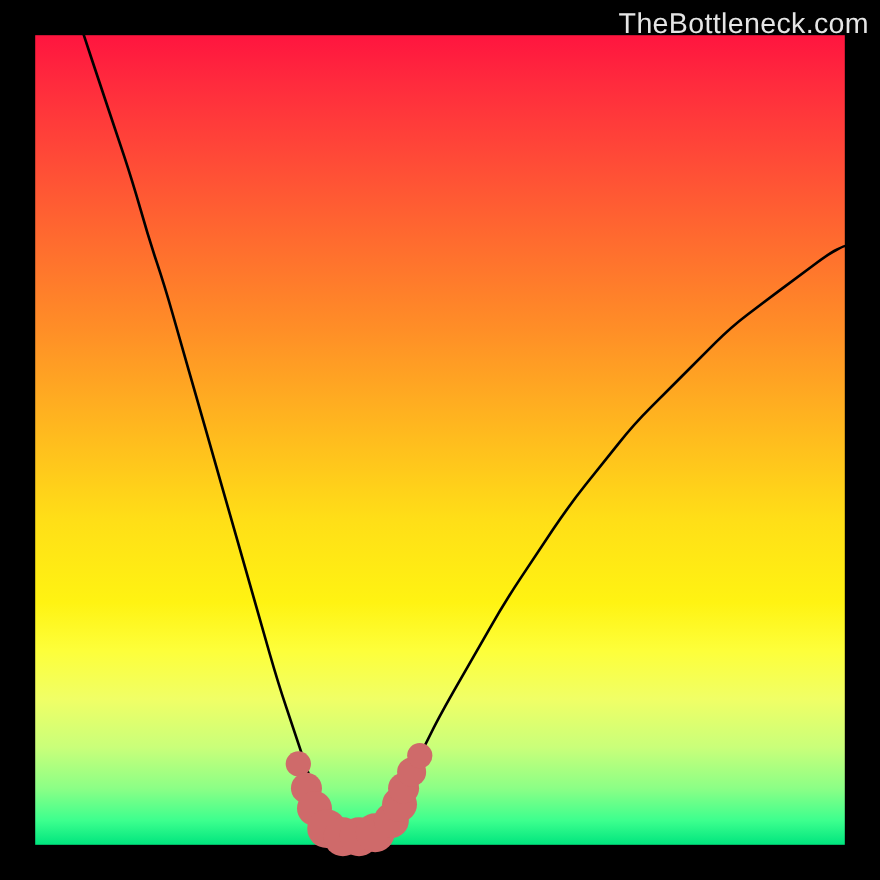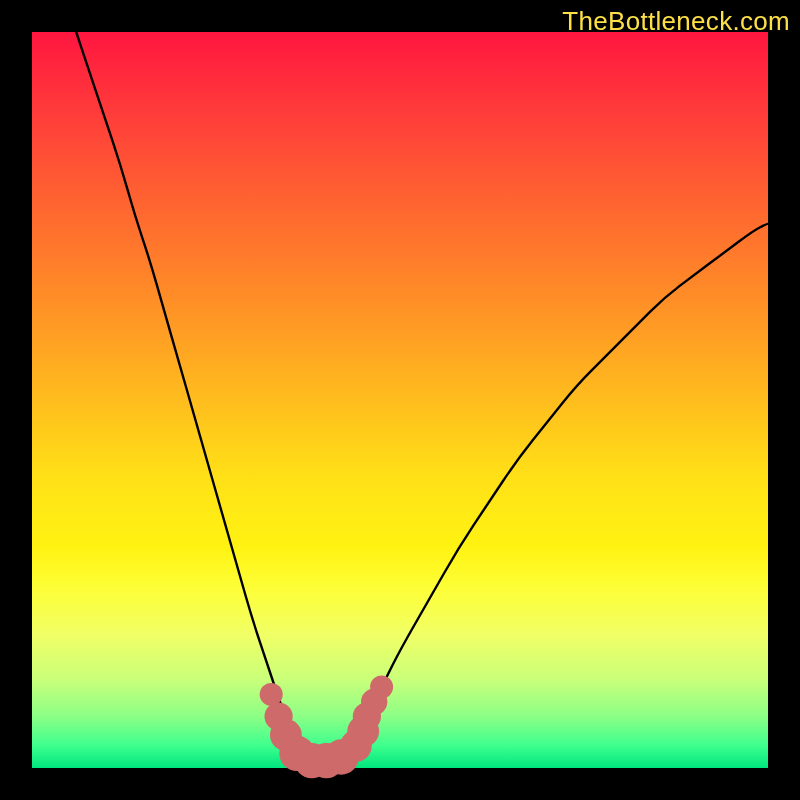"TheBottleneck.com" .watermark { color: #fde047 -> #e5e5e5 }
